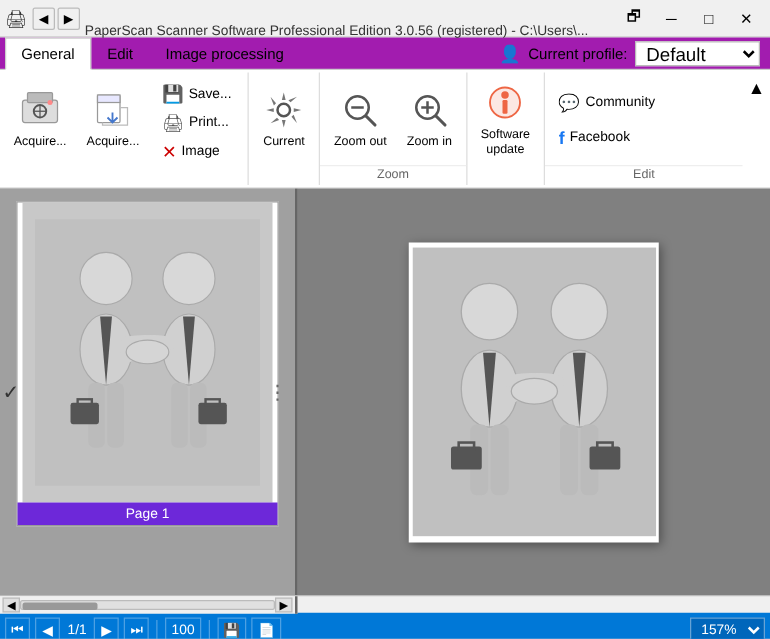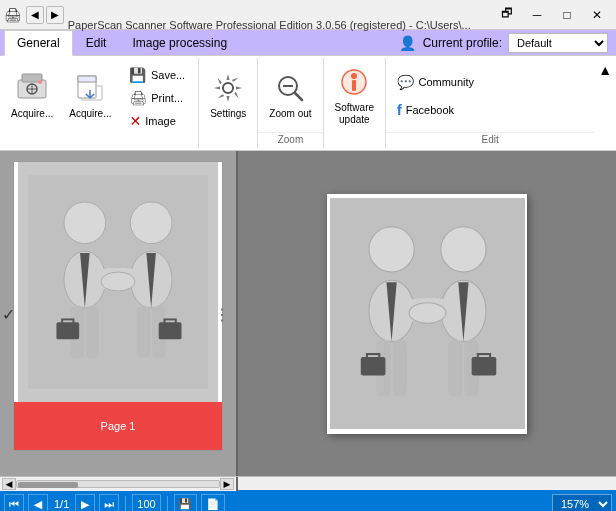"General" .ribbon-tabs { background: #c4b5fd -> #a21caf }
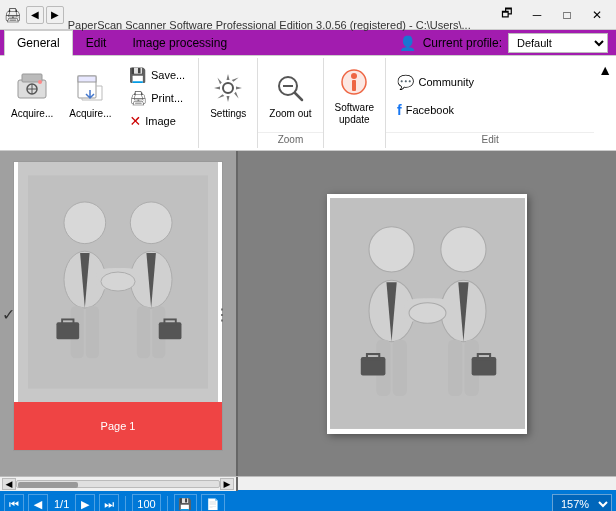"Default" .profile-select { font-size: 11px -> 15px }
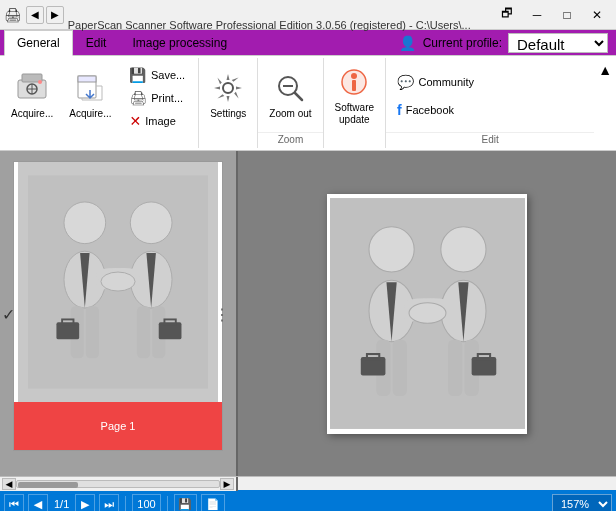"Settings" span.ribbon-btn-label { text: Settings -> Current }
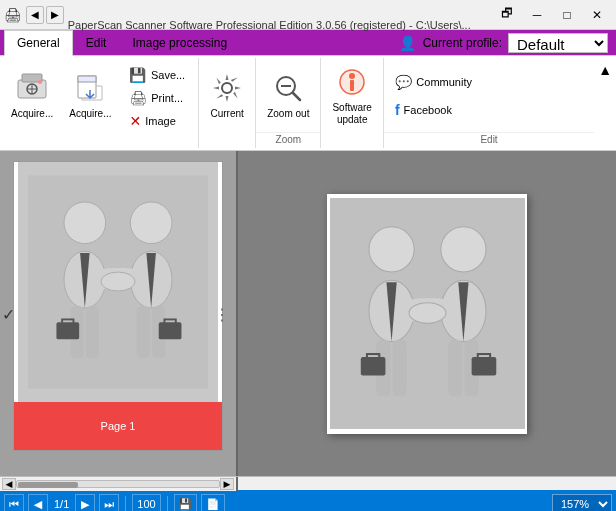"Zoom in" button.ribbon-btn { html: none -> <button> <div> <svg> <circle></circle> <line></line> <line></line> <line></line> </svg> </div> <span>Zoom in</span> </button> }
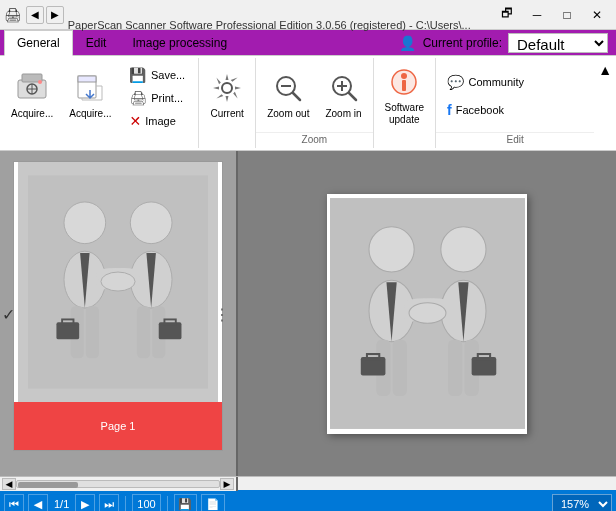"Page 1" .thumbnail-label { background: #ef4444 -> #6d28d9; padding: 18px 0 -> 3px 0 }
